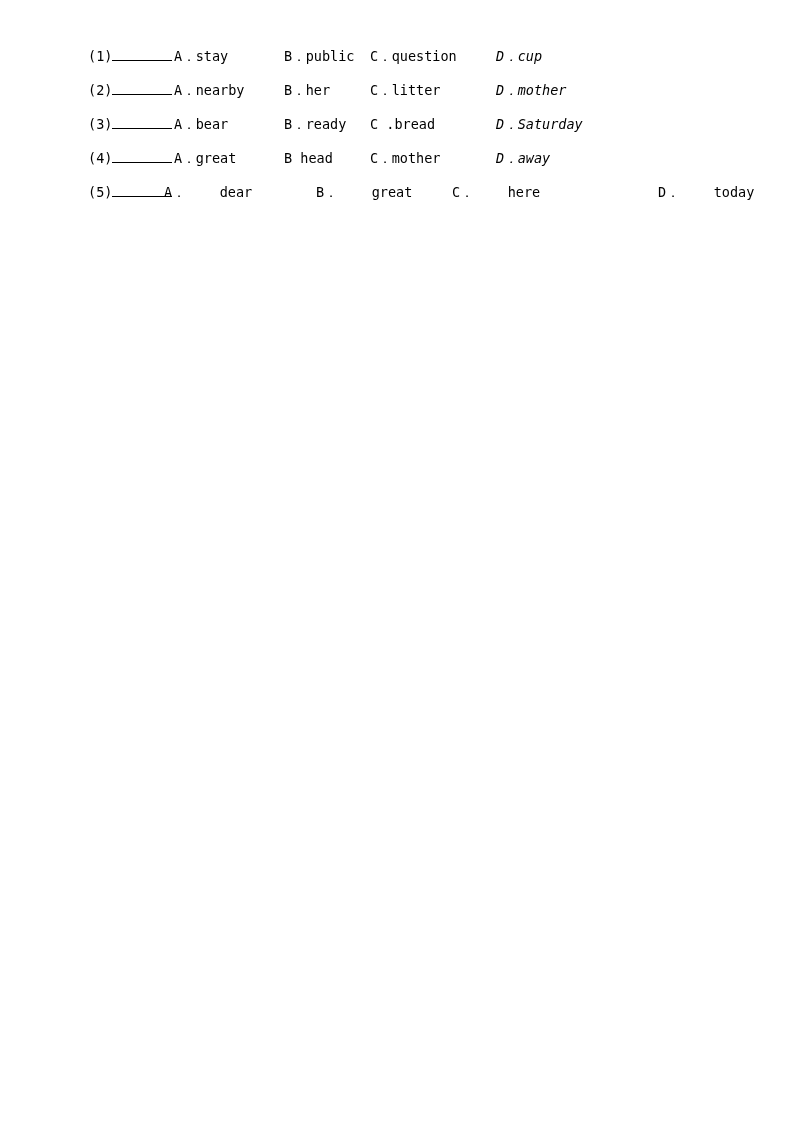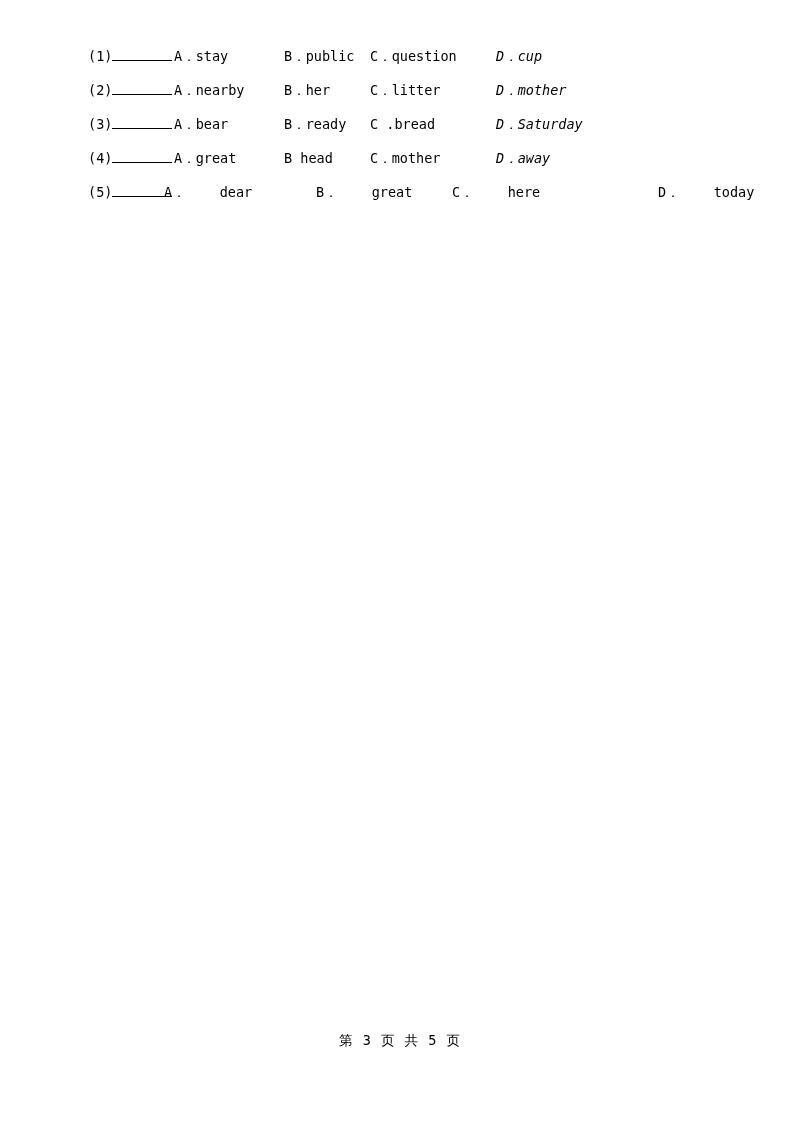"第 3 页 共 5" div.footer { html: <div>第 3 页 共 5 页</div> -> none }
